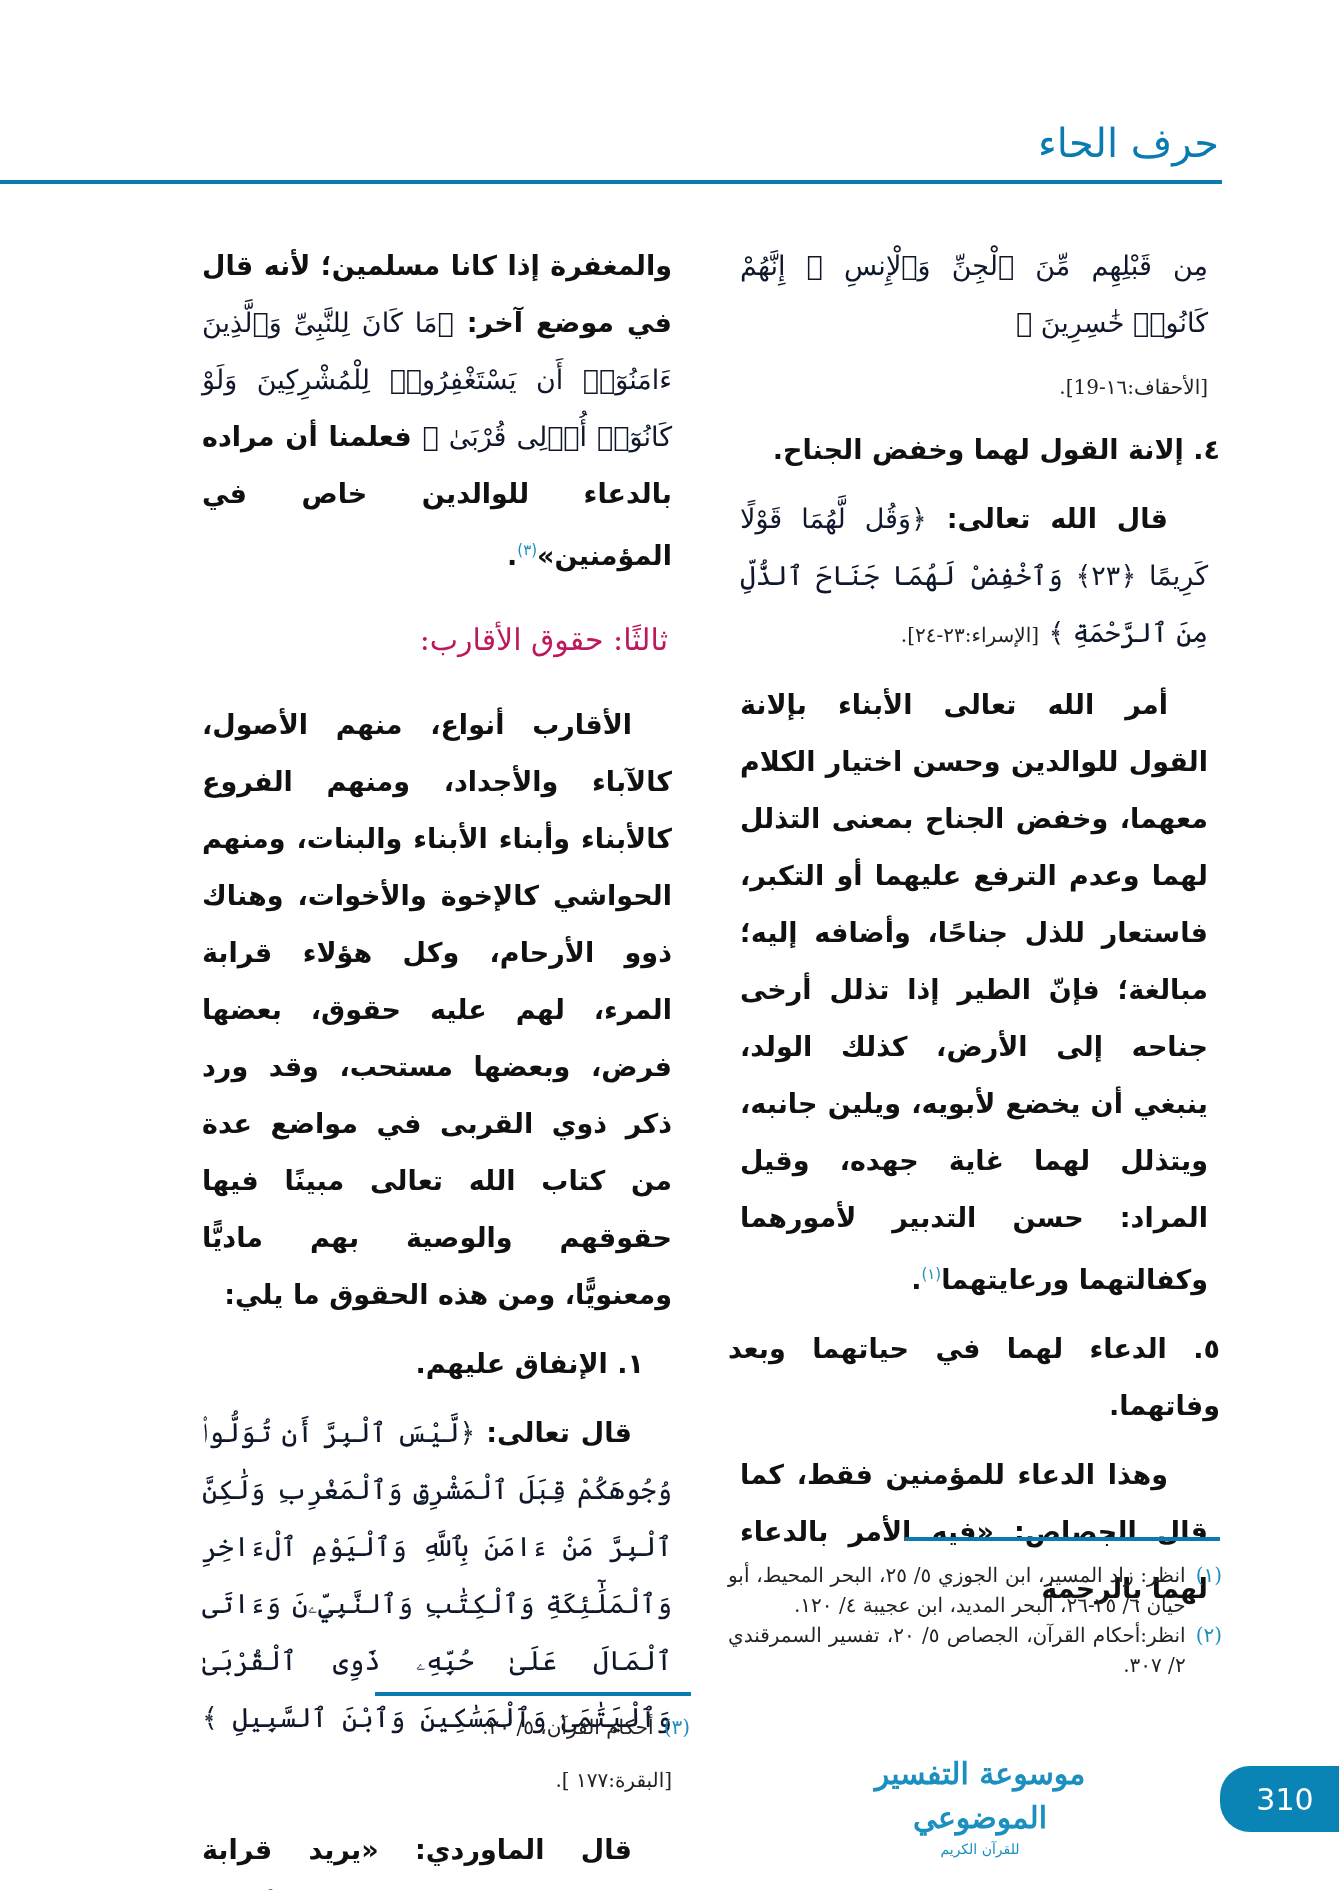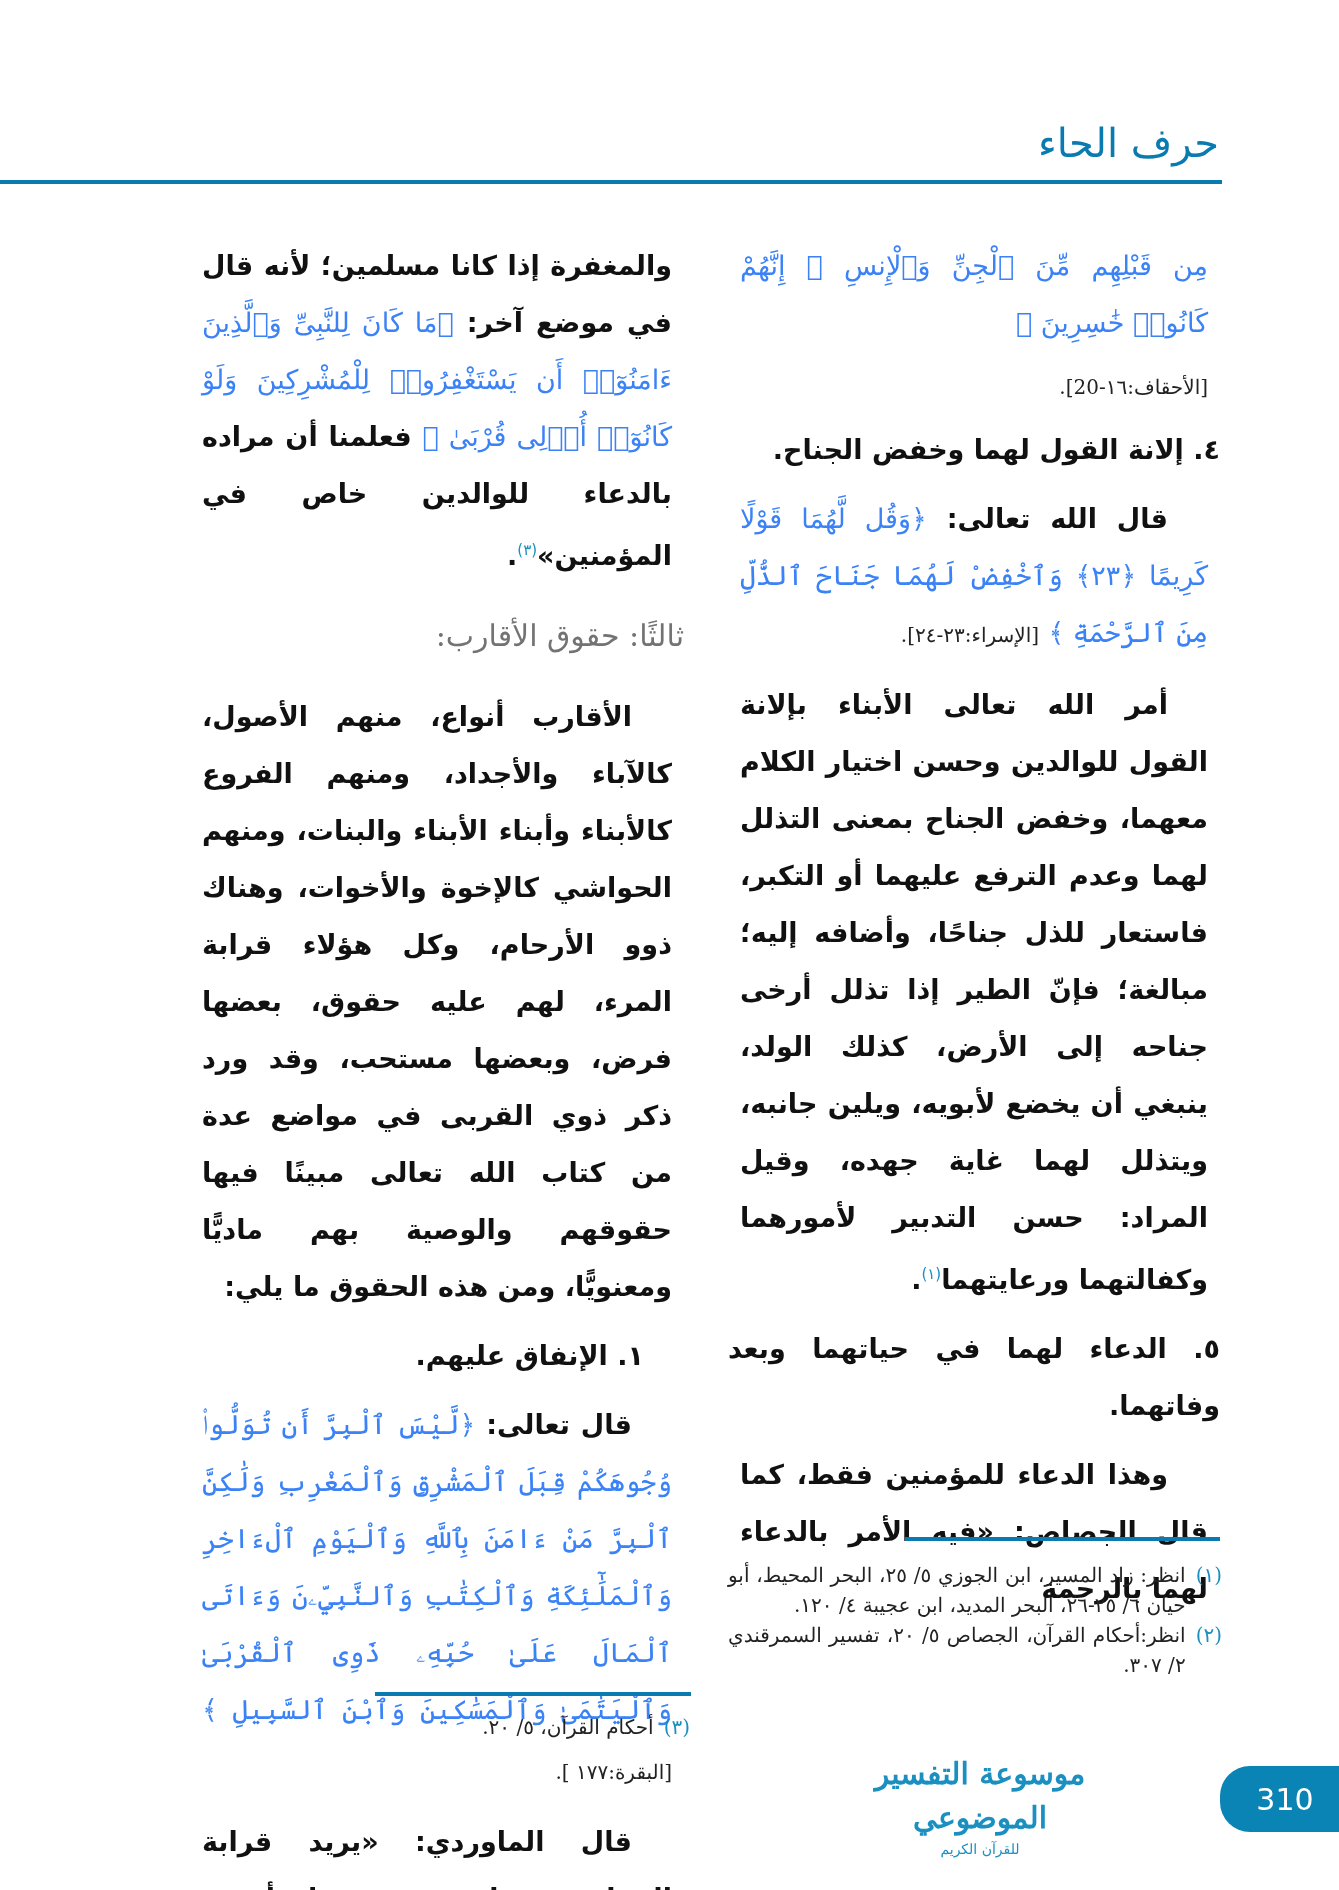"مِن قَبْلِهِم مِّنَ ٱلْجِنِّ وَٱلْإِنسِ" .q { color: #3b82f6 -> #0f172a }
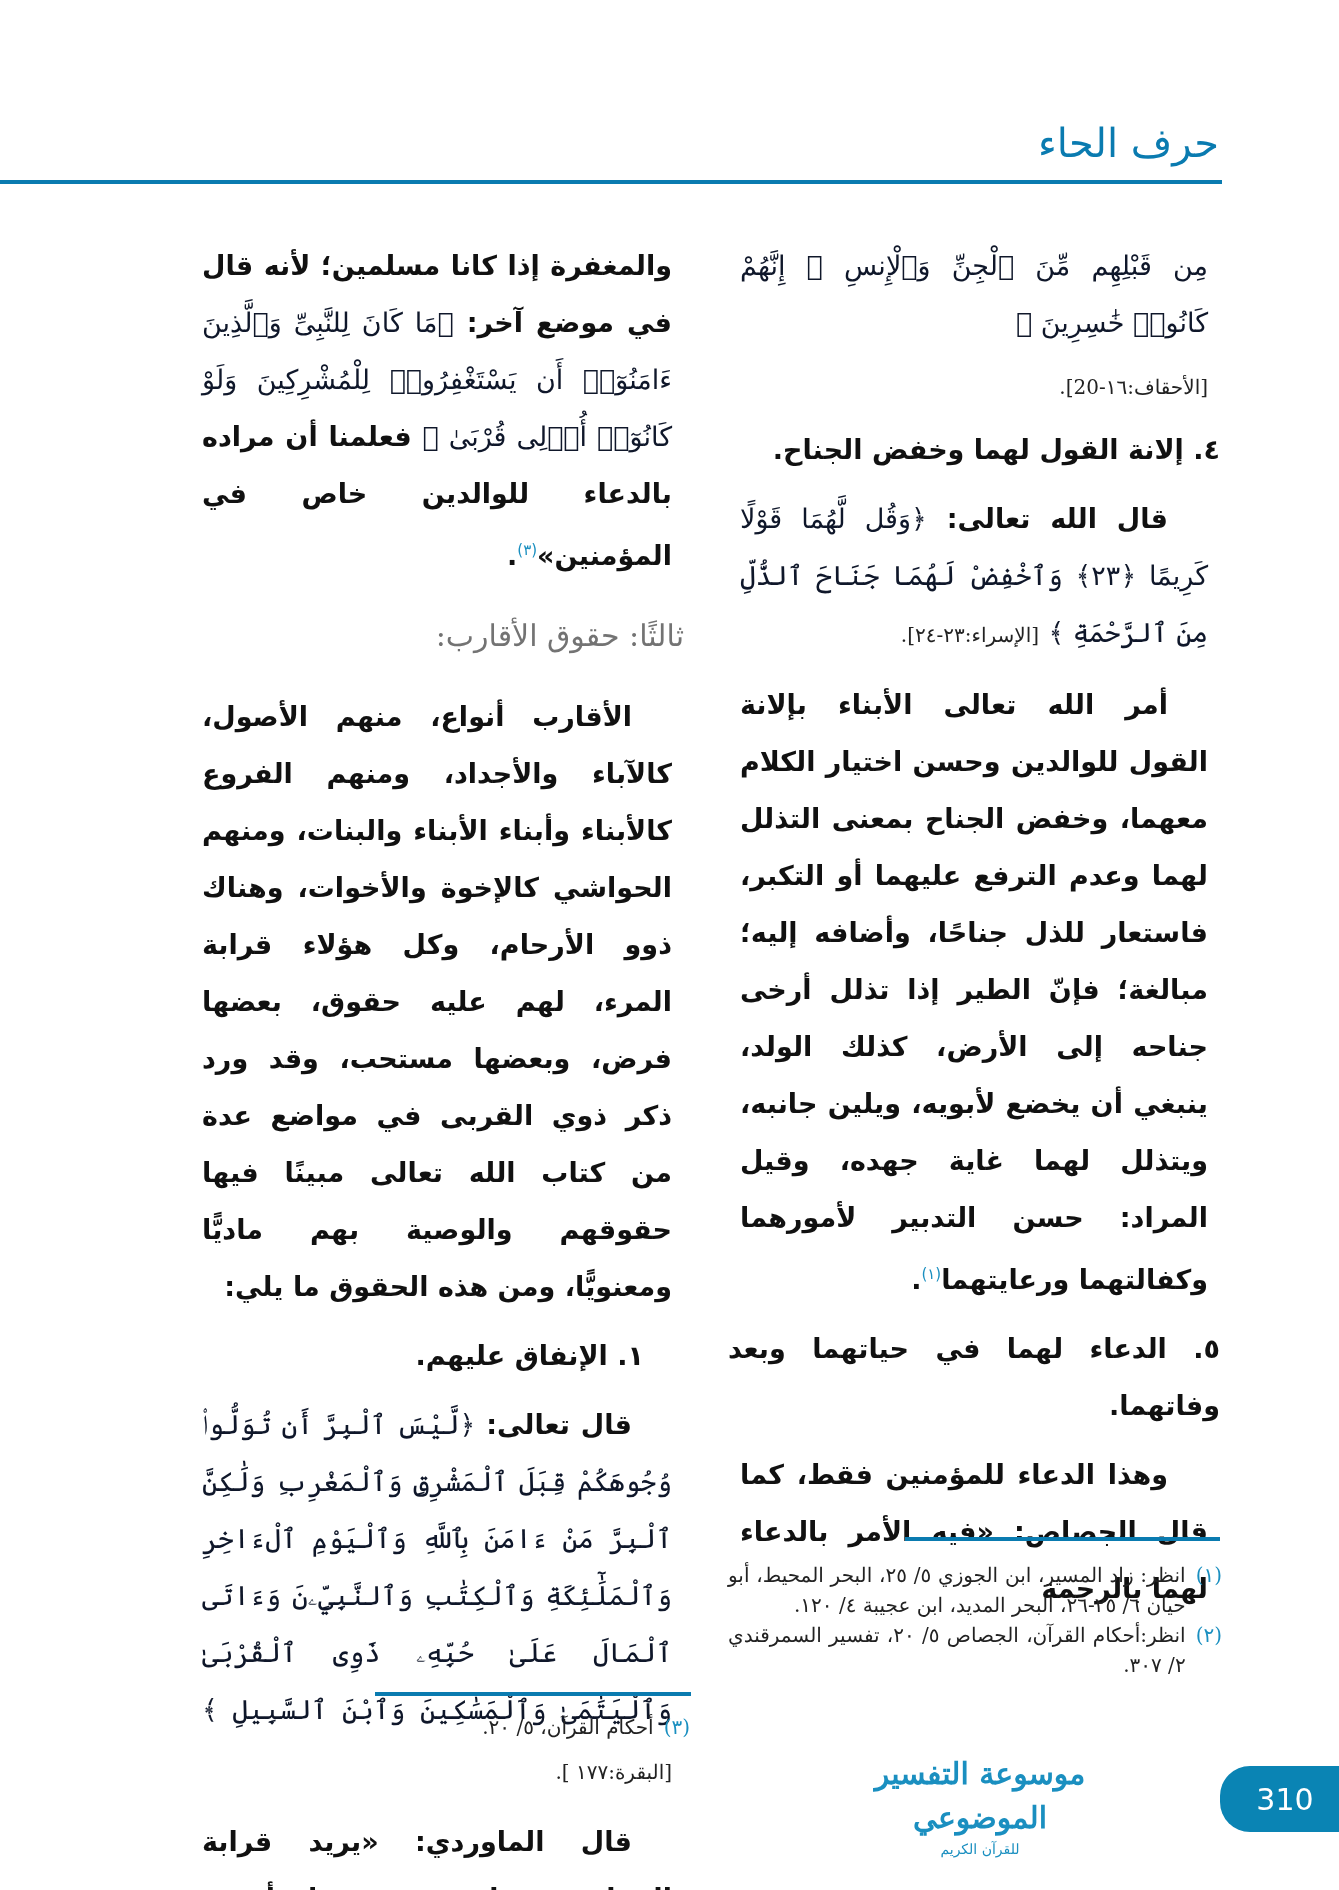"[الأحقاف:١٦-20]." span.ref { text: الأحقاف:١٦-20 -> الأحقاف:١٦-19 }
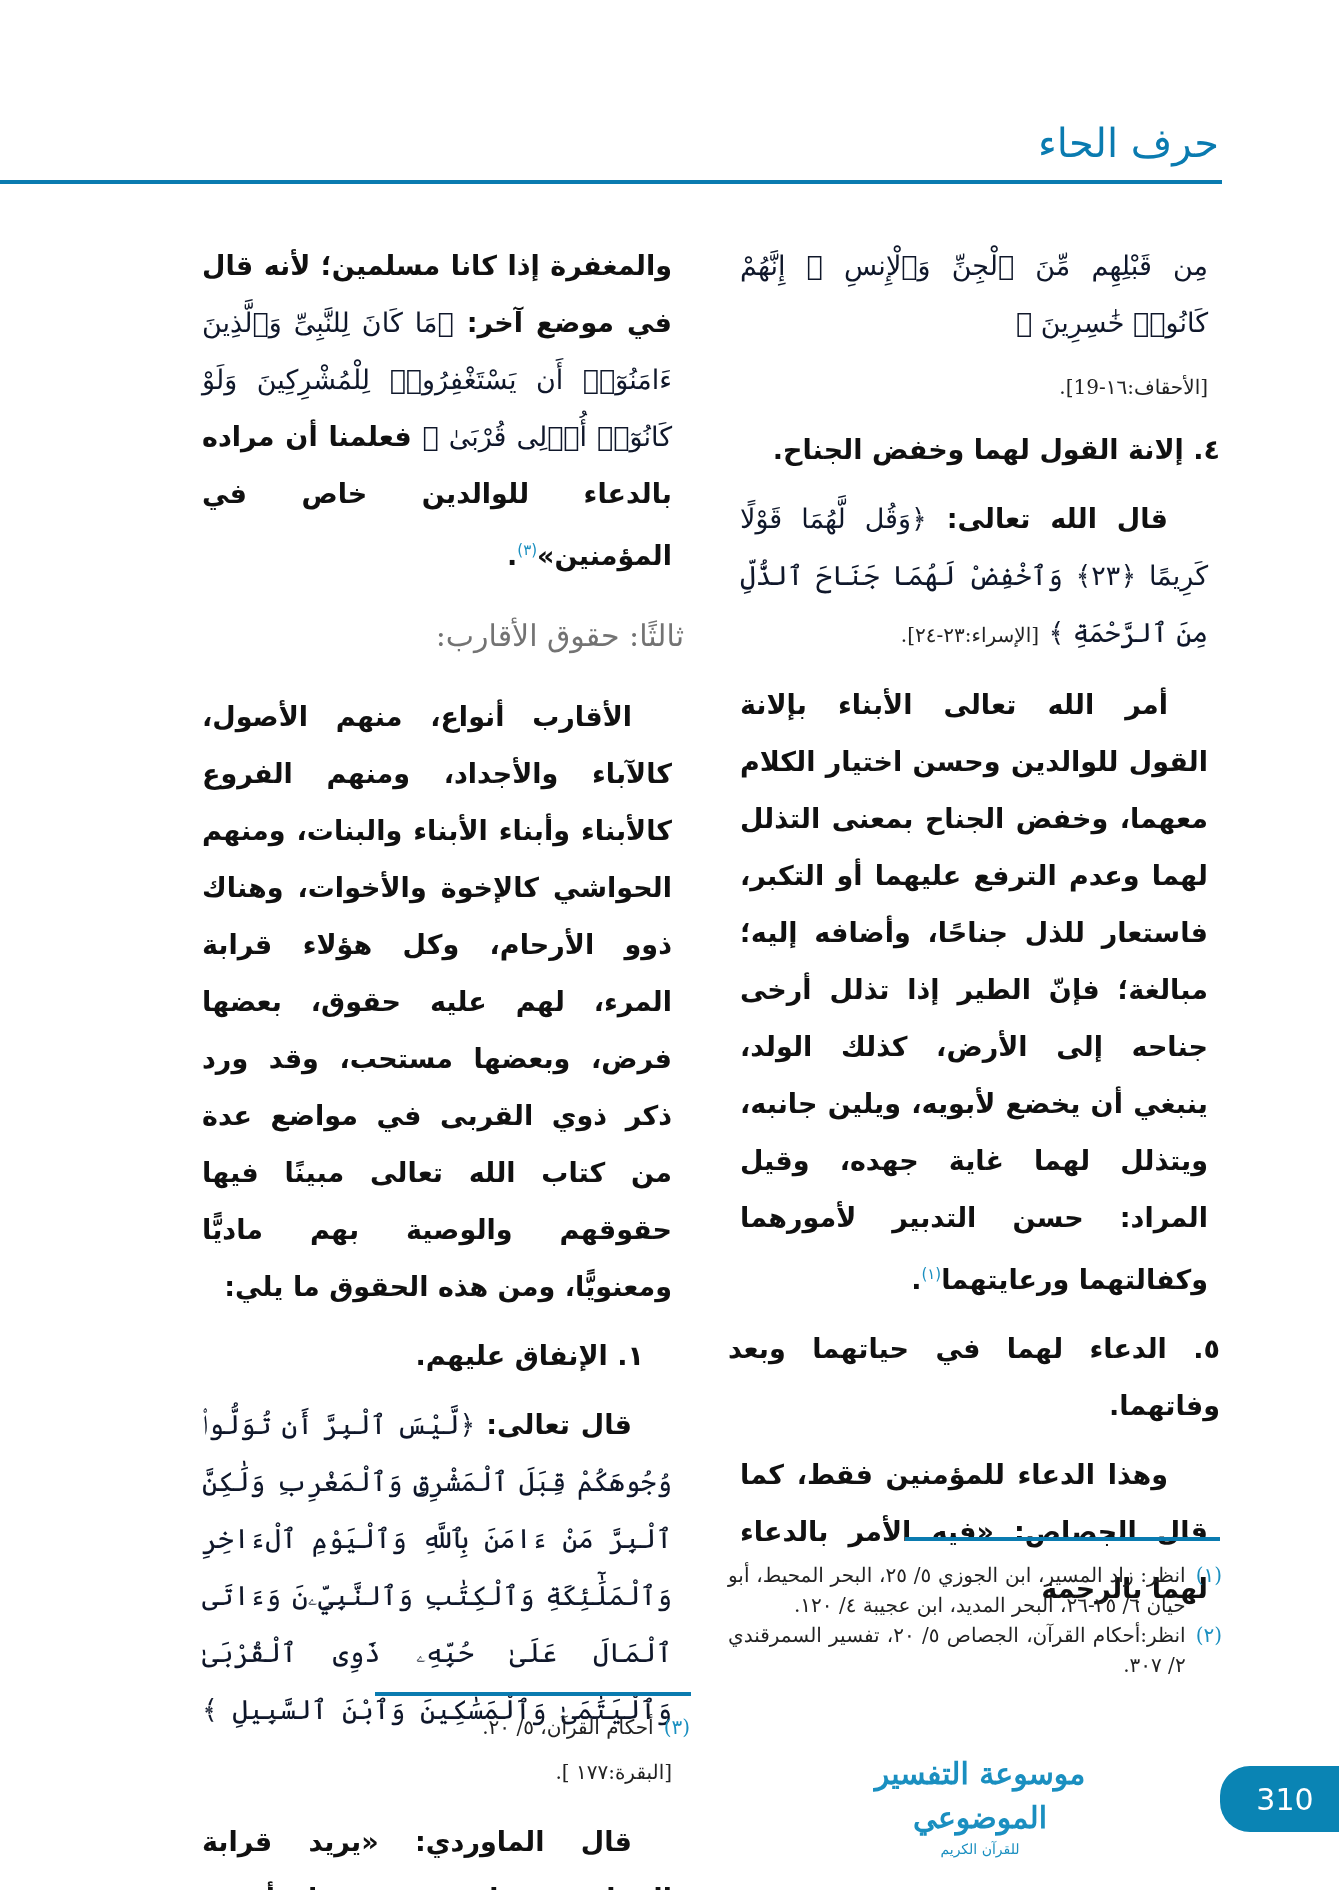"ثالثًا: حقوق الأقارب:" .h-blue { color: #737373 -> #be185d; margin: 0 -> 16px }
